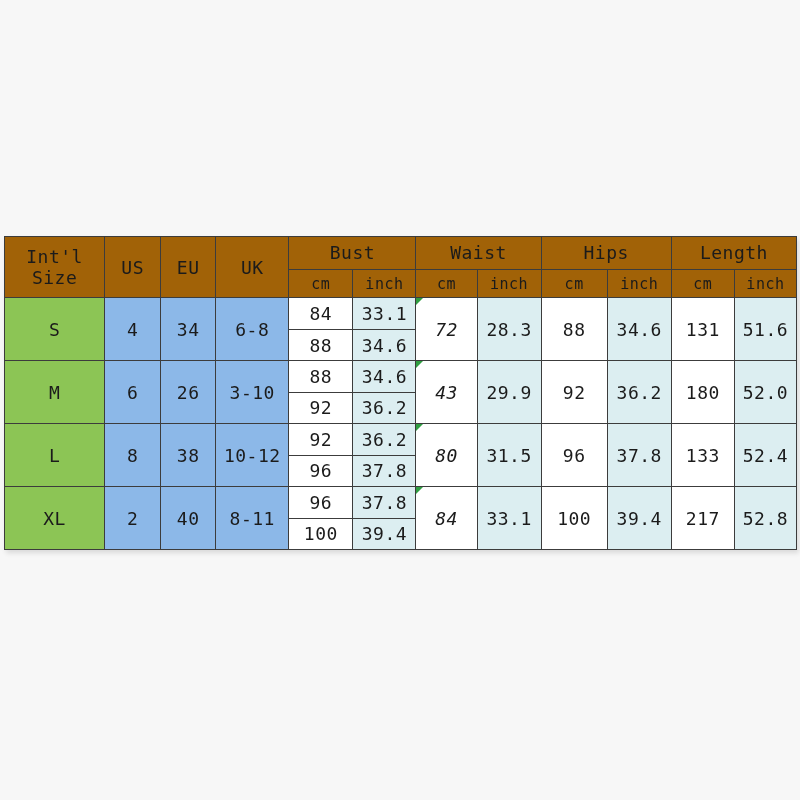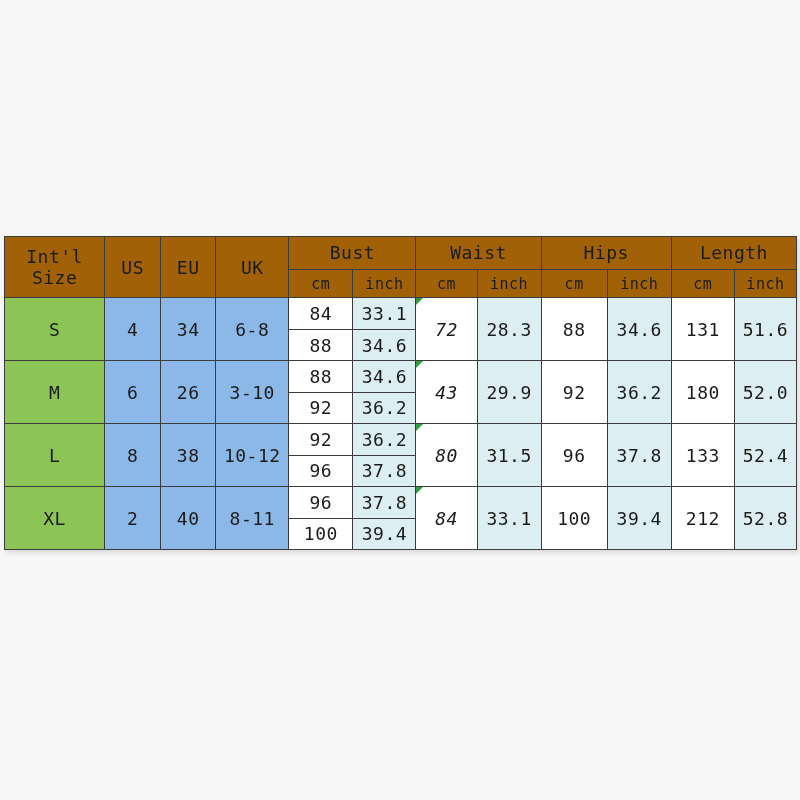"212" td.cm-cell { text: 212 -> 217 }
